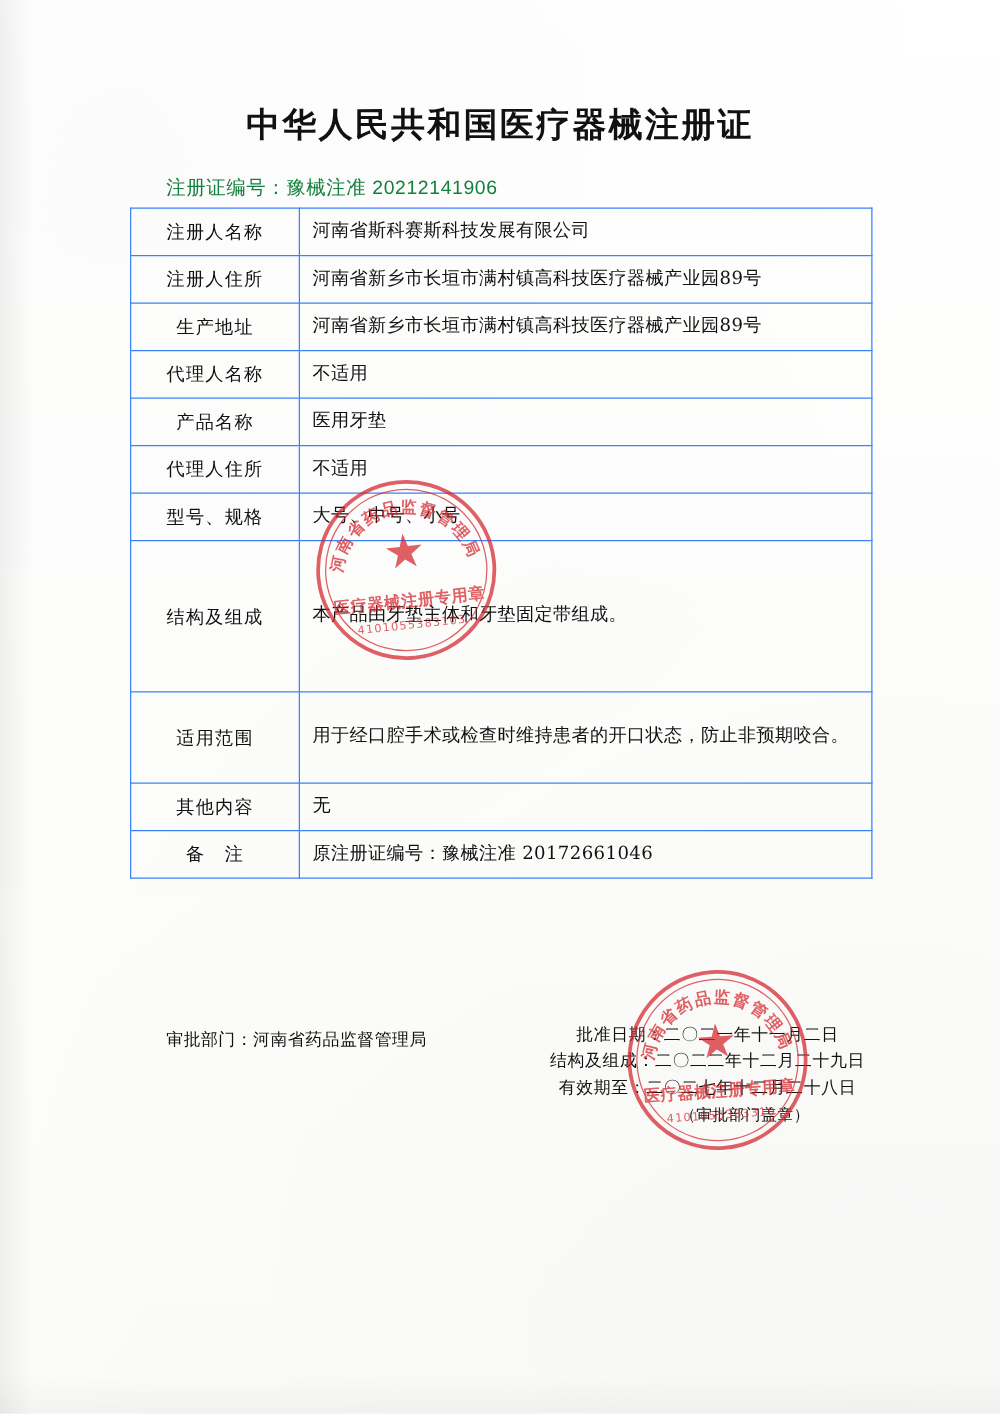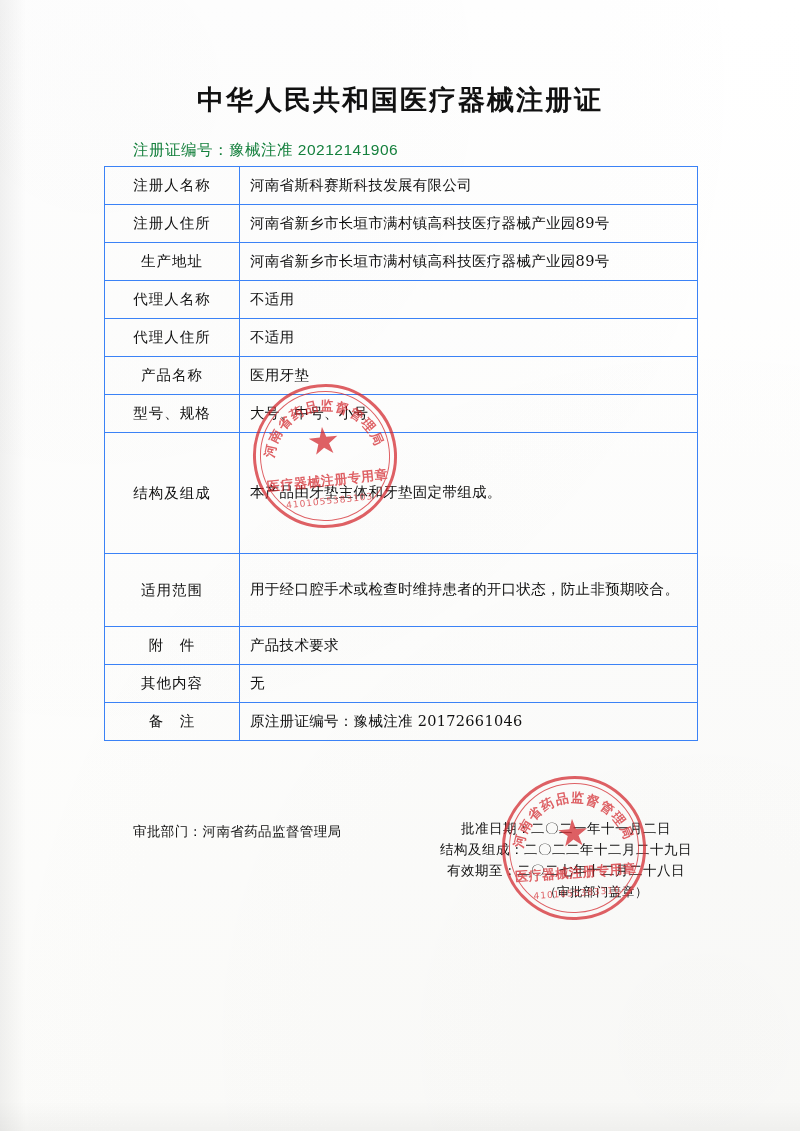"代理人住所" tr.r-normal { order: before "产品名称" -> after "产品名称" }
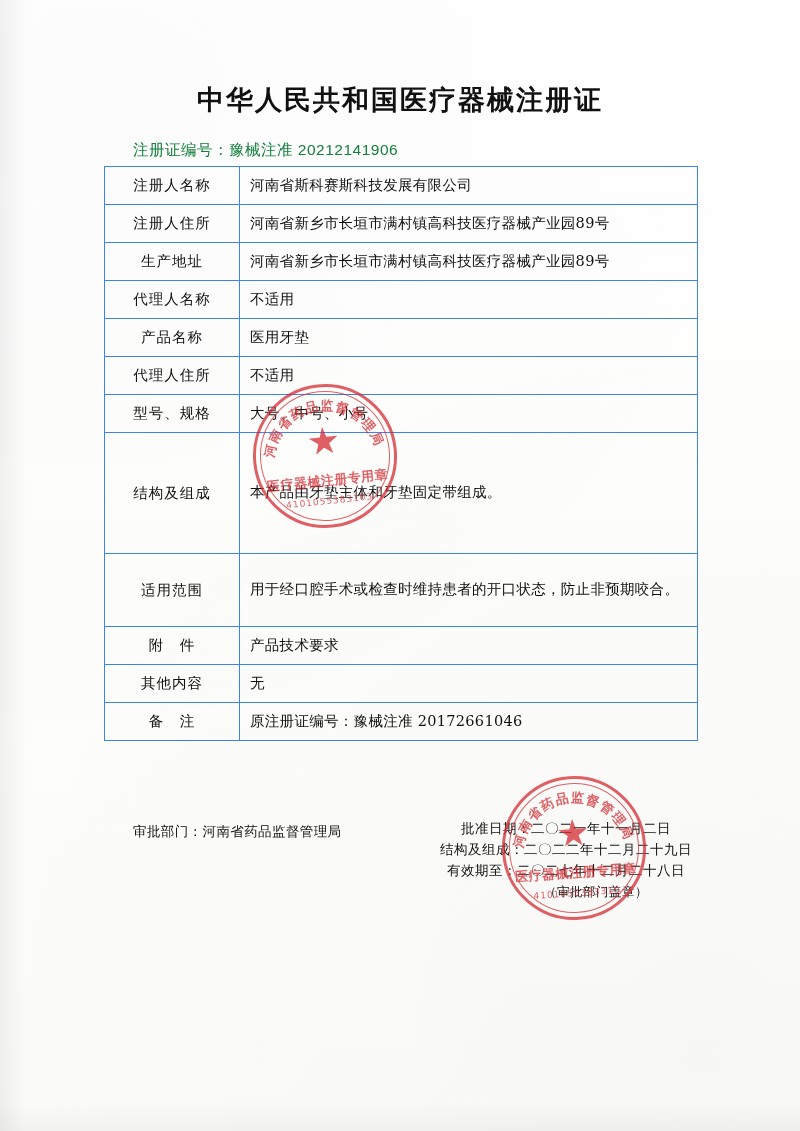"附 件" tr.r-normal { html: <tr> <td>附 件</td> <td>产品技术要求</td> </tr> -> none }
